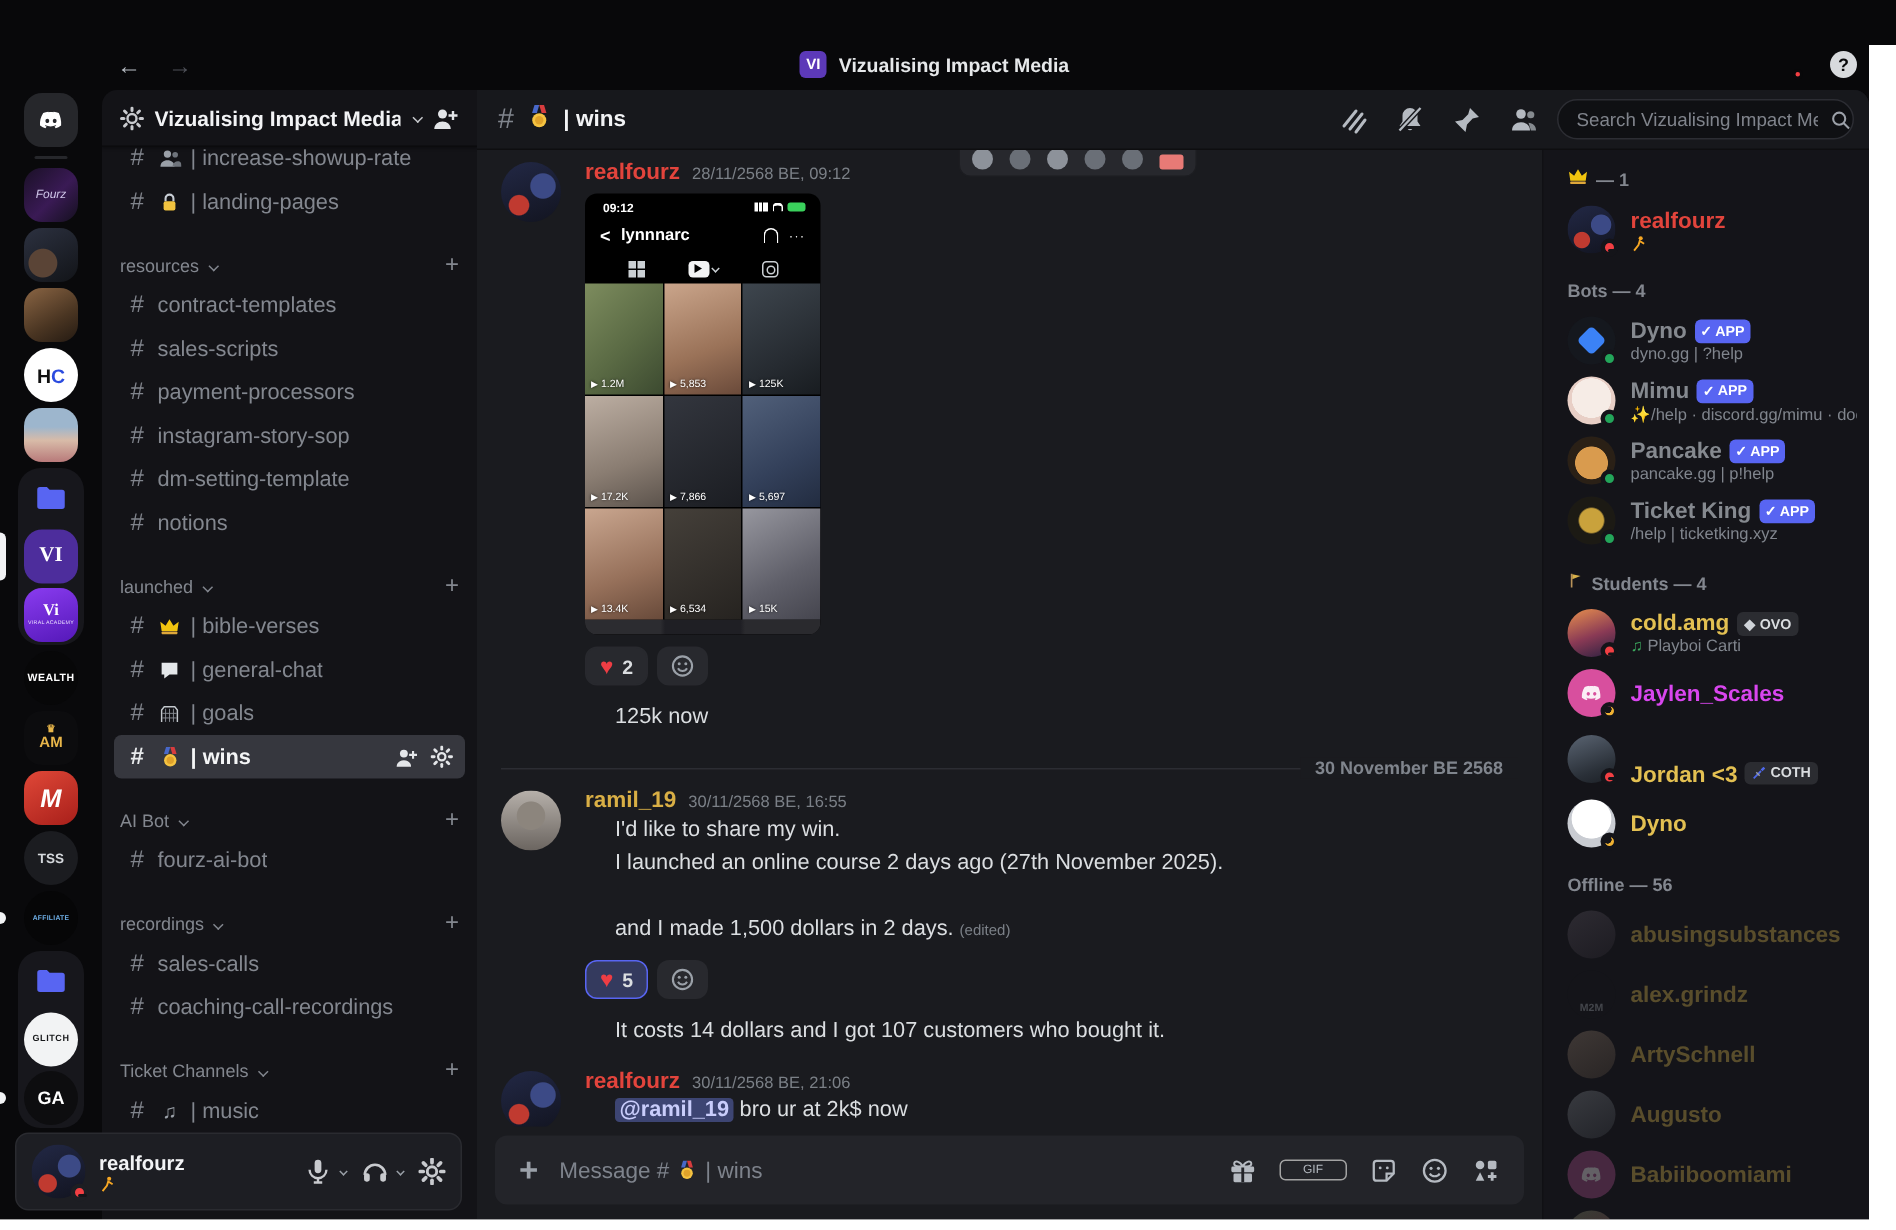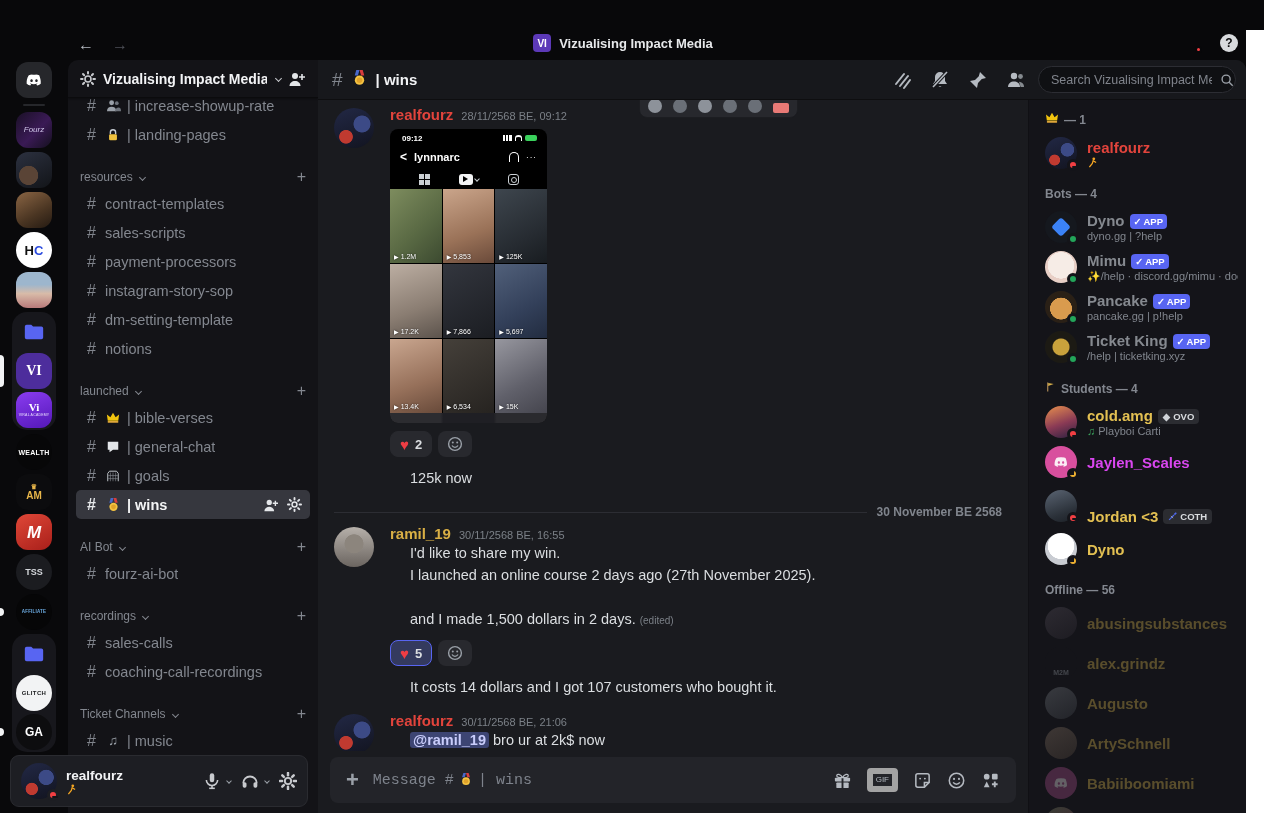"Augusto" div.member { order: before "ArtySchnell" -> after "ArtySchnell" }
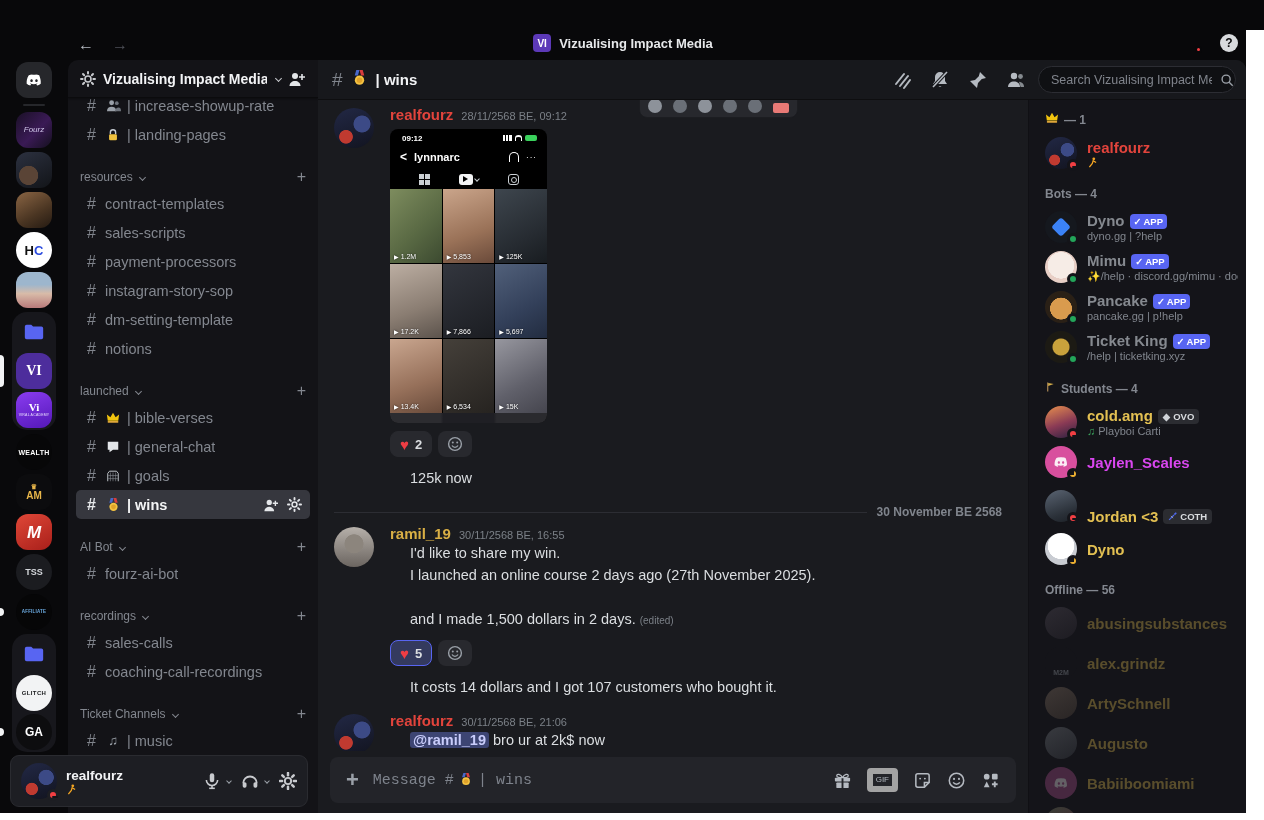"Message #" .input-ph { align-items: none -> center; font-family: Liberation Mono, monospace -> none }
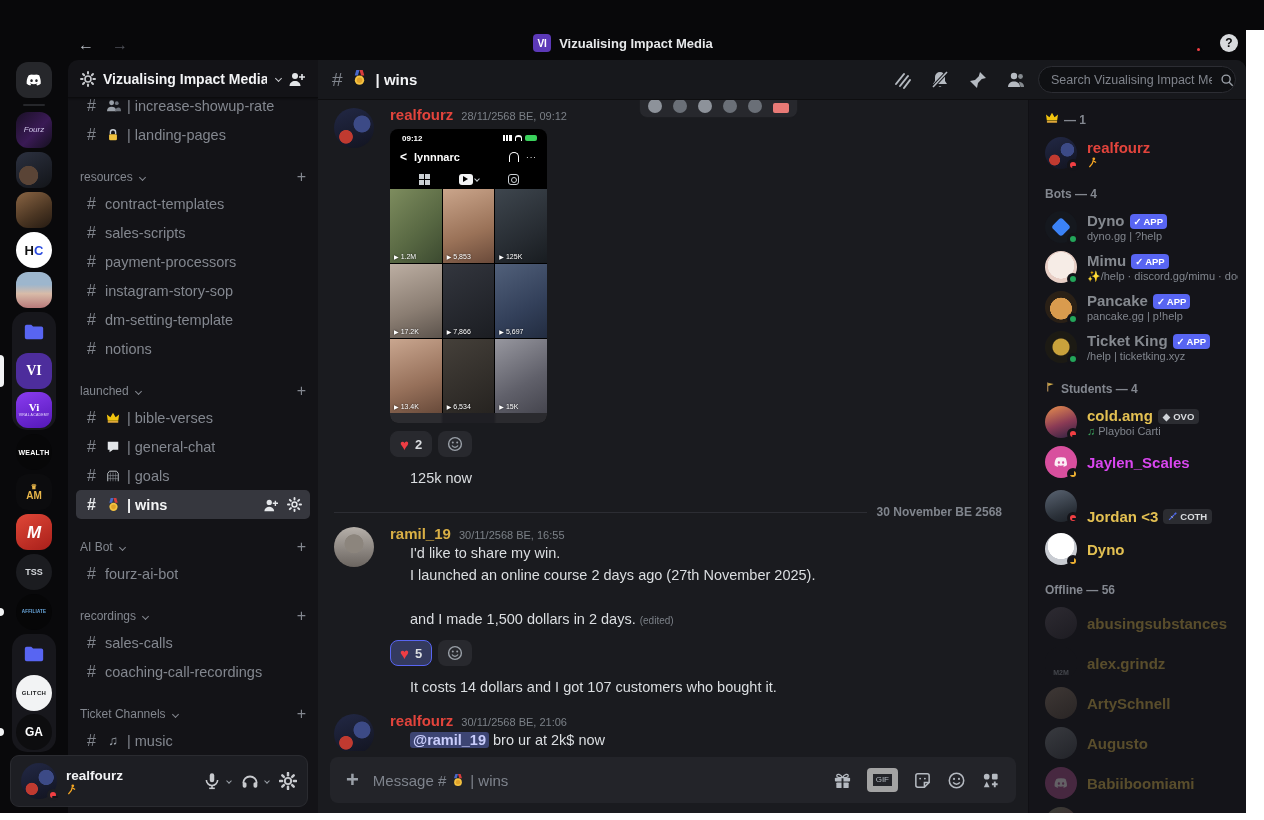"GIF" .gif-badge { border: 6px solid #a3a3a3 -> 1px solid #a3a3a3; padding: 2px 3px -> 2px 15px }
